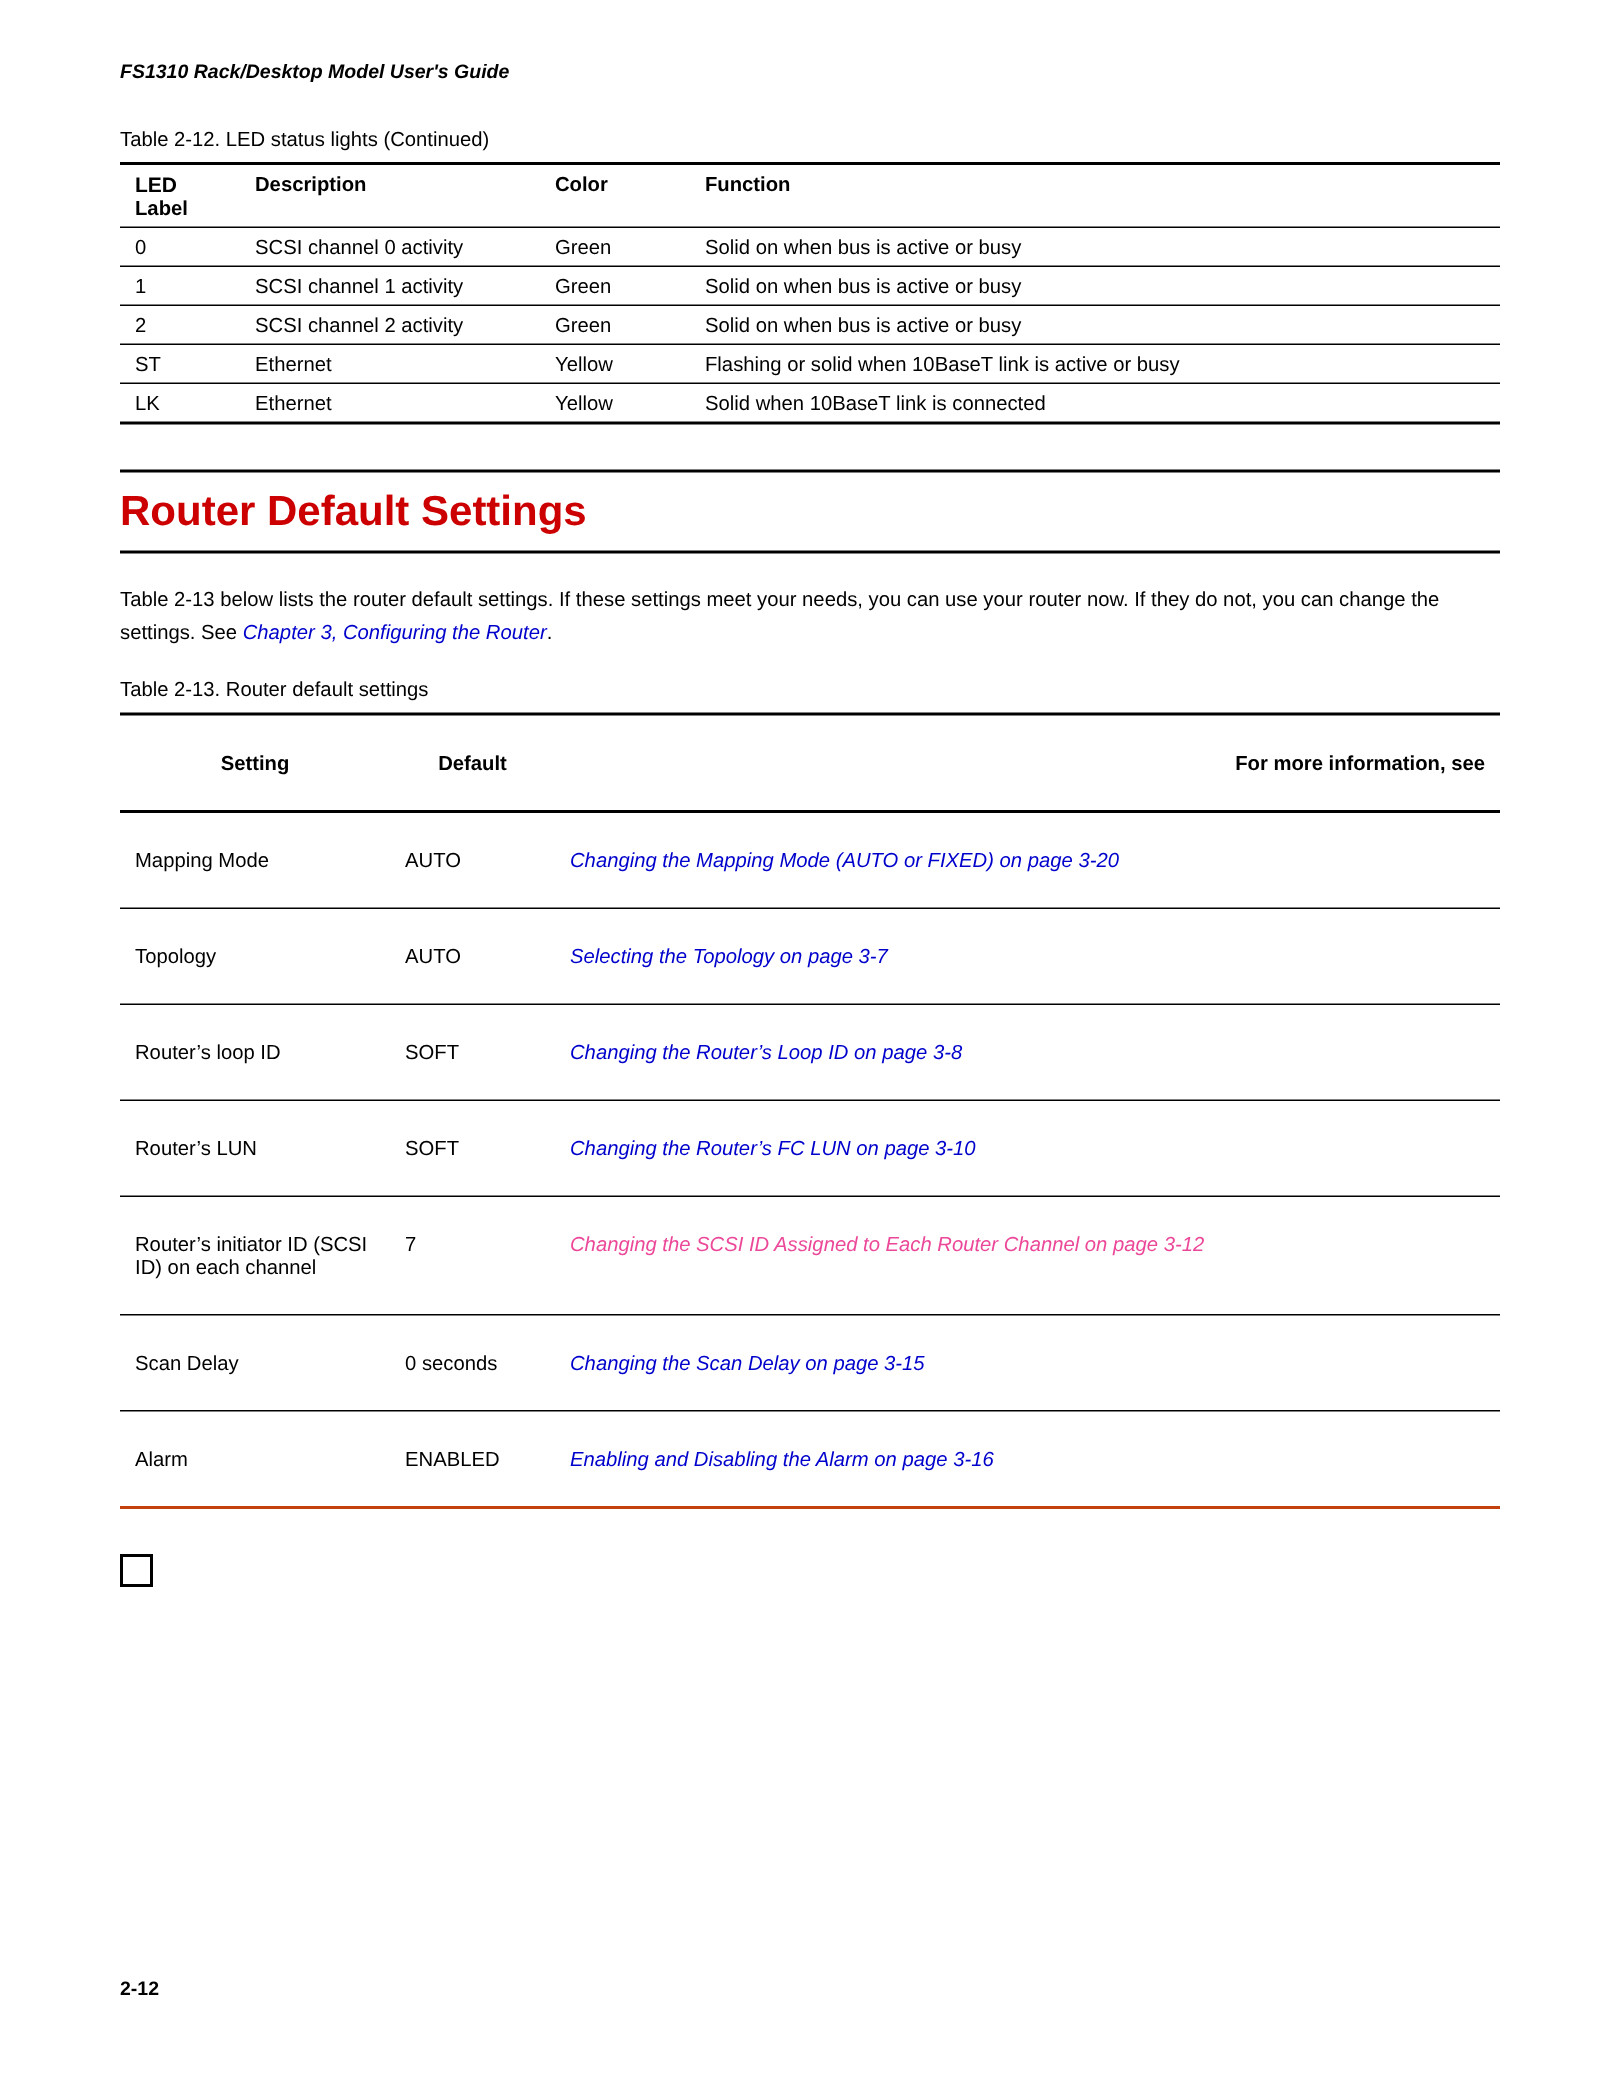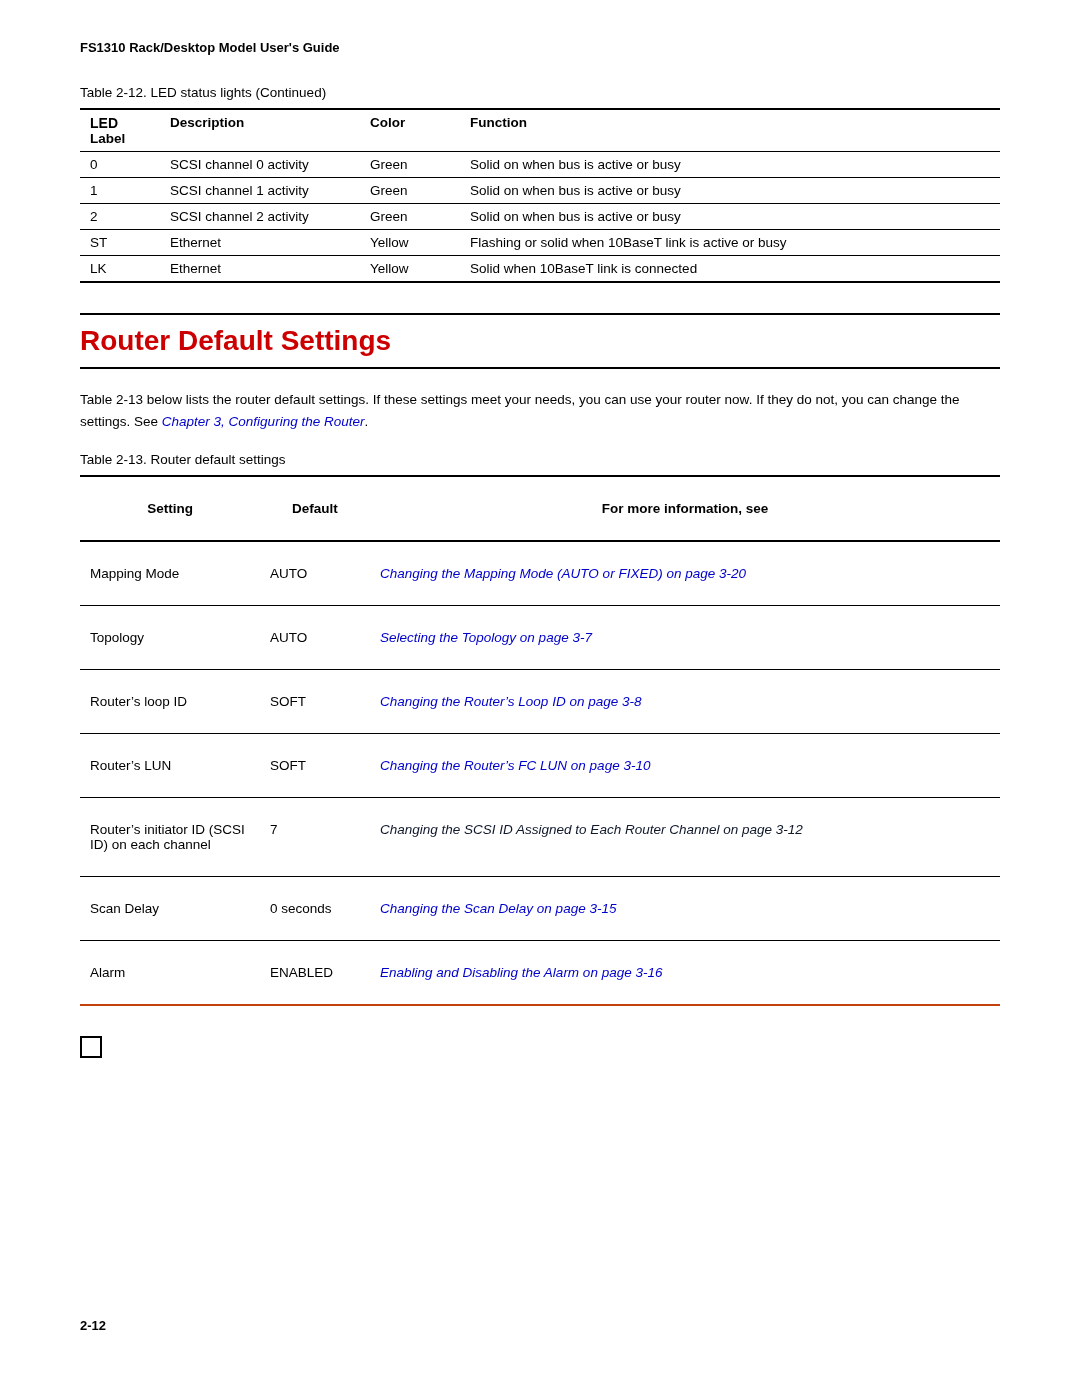"FS1310 Rack/Desktop Model User's Guide" .header-breadcrumb { font-style: none -> italic }
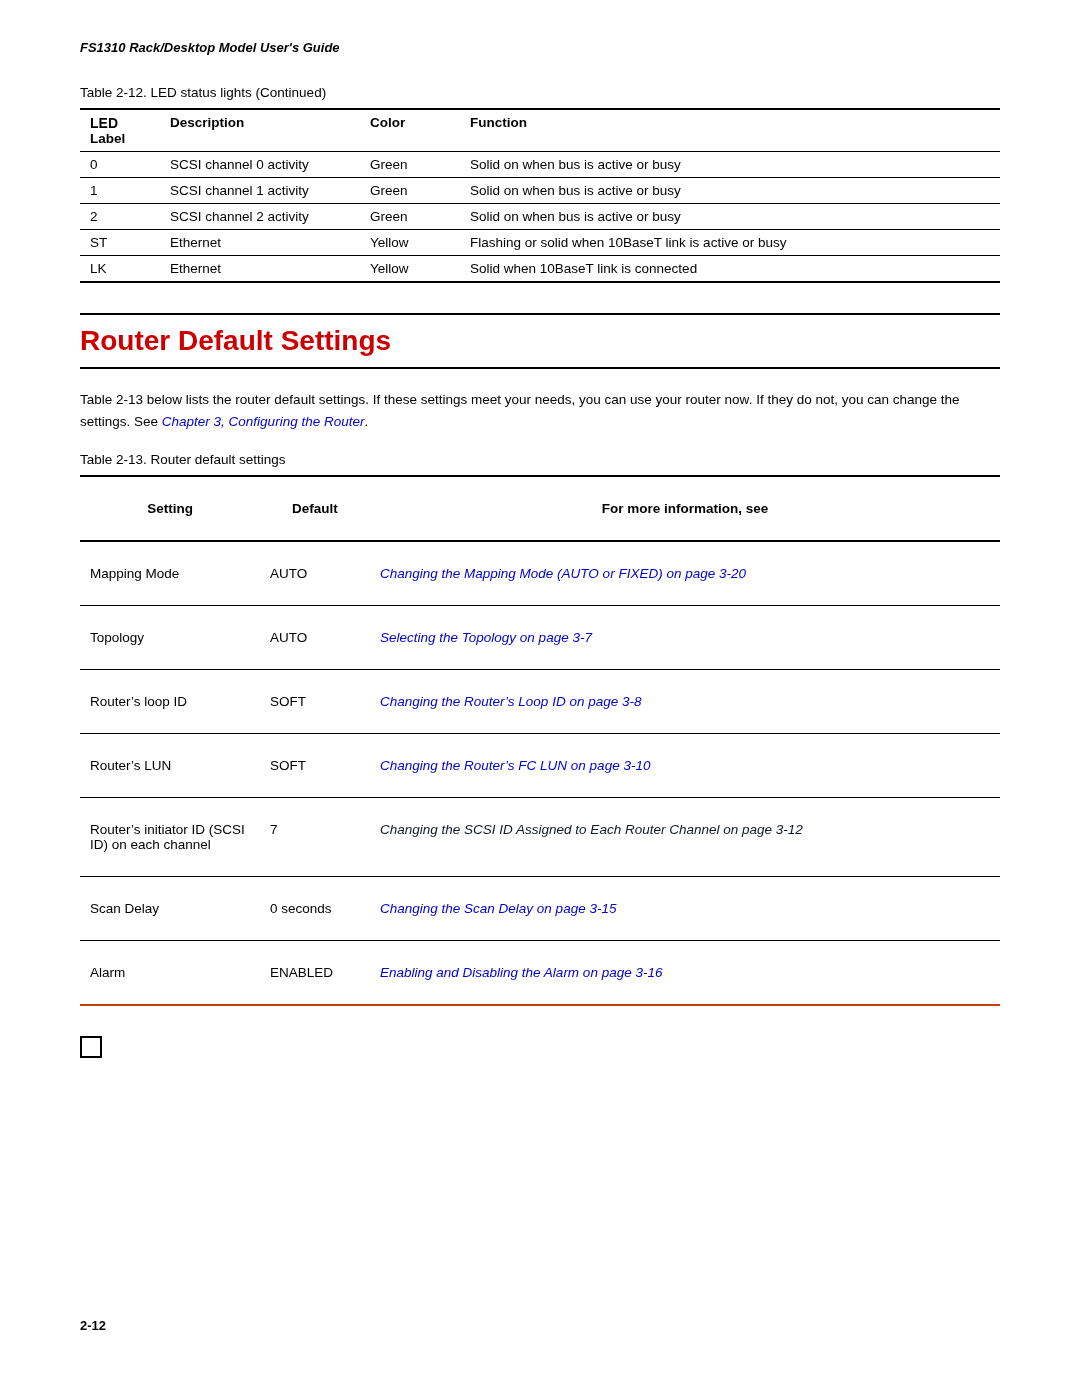"For more information, see" .col-more { text-align: none -> right }
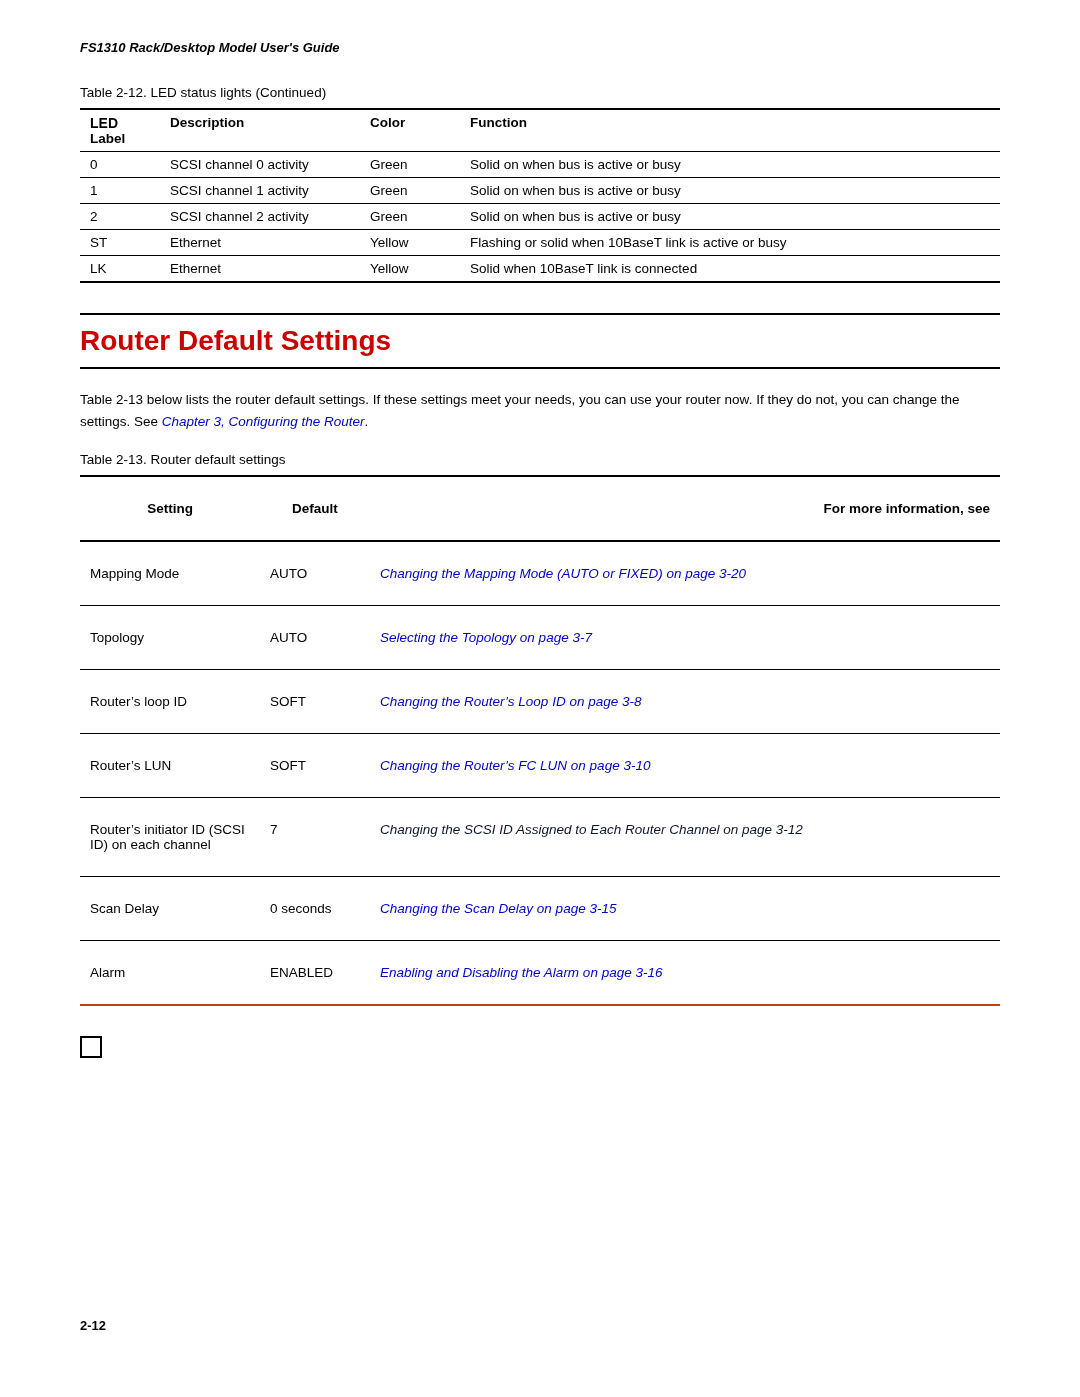"Changing the SCSI ID Assigned" a { color: #0f172a -> #ec4899 }
